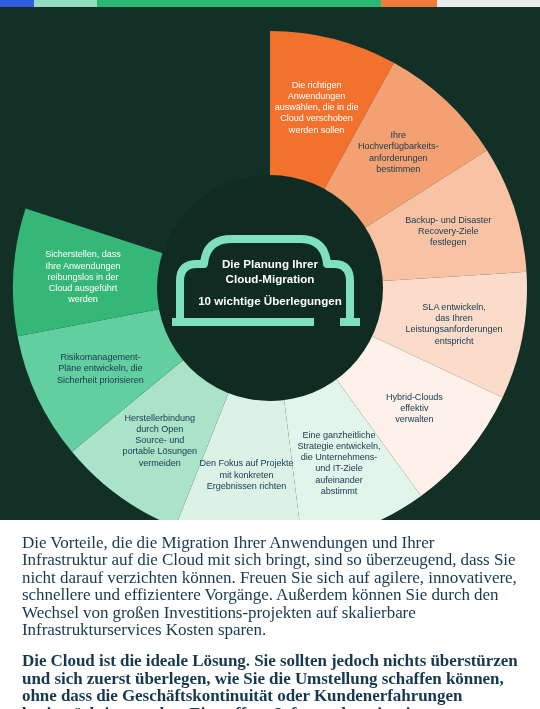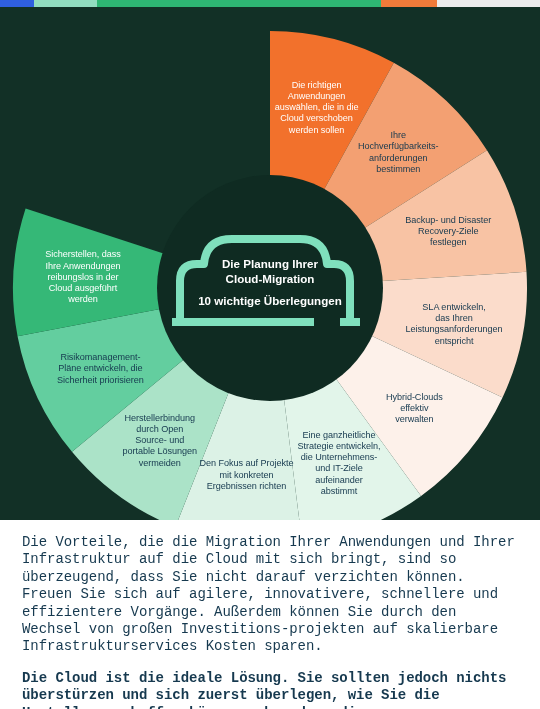"Die Vorteile, die die Migration" .copy p { font-family: Liberation Mono, monospace -> Liberation Serif, serif; font-size: 14px -> 17px }
